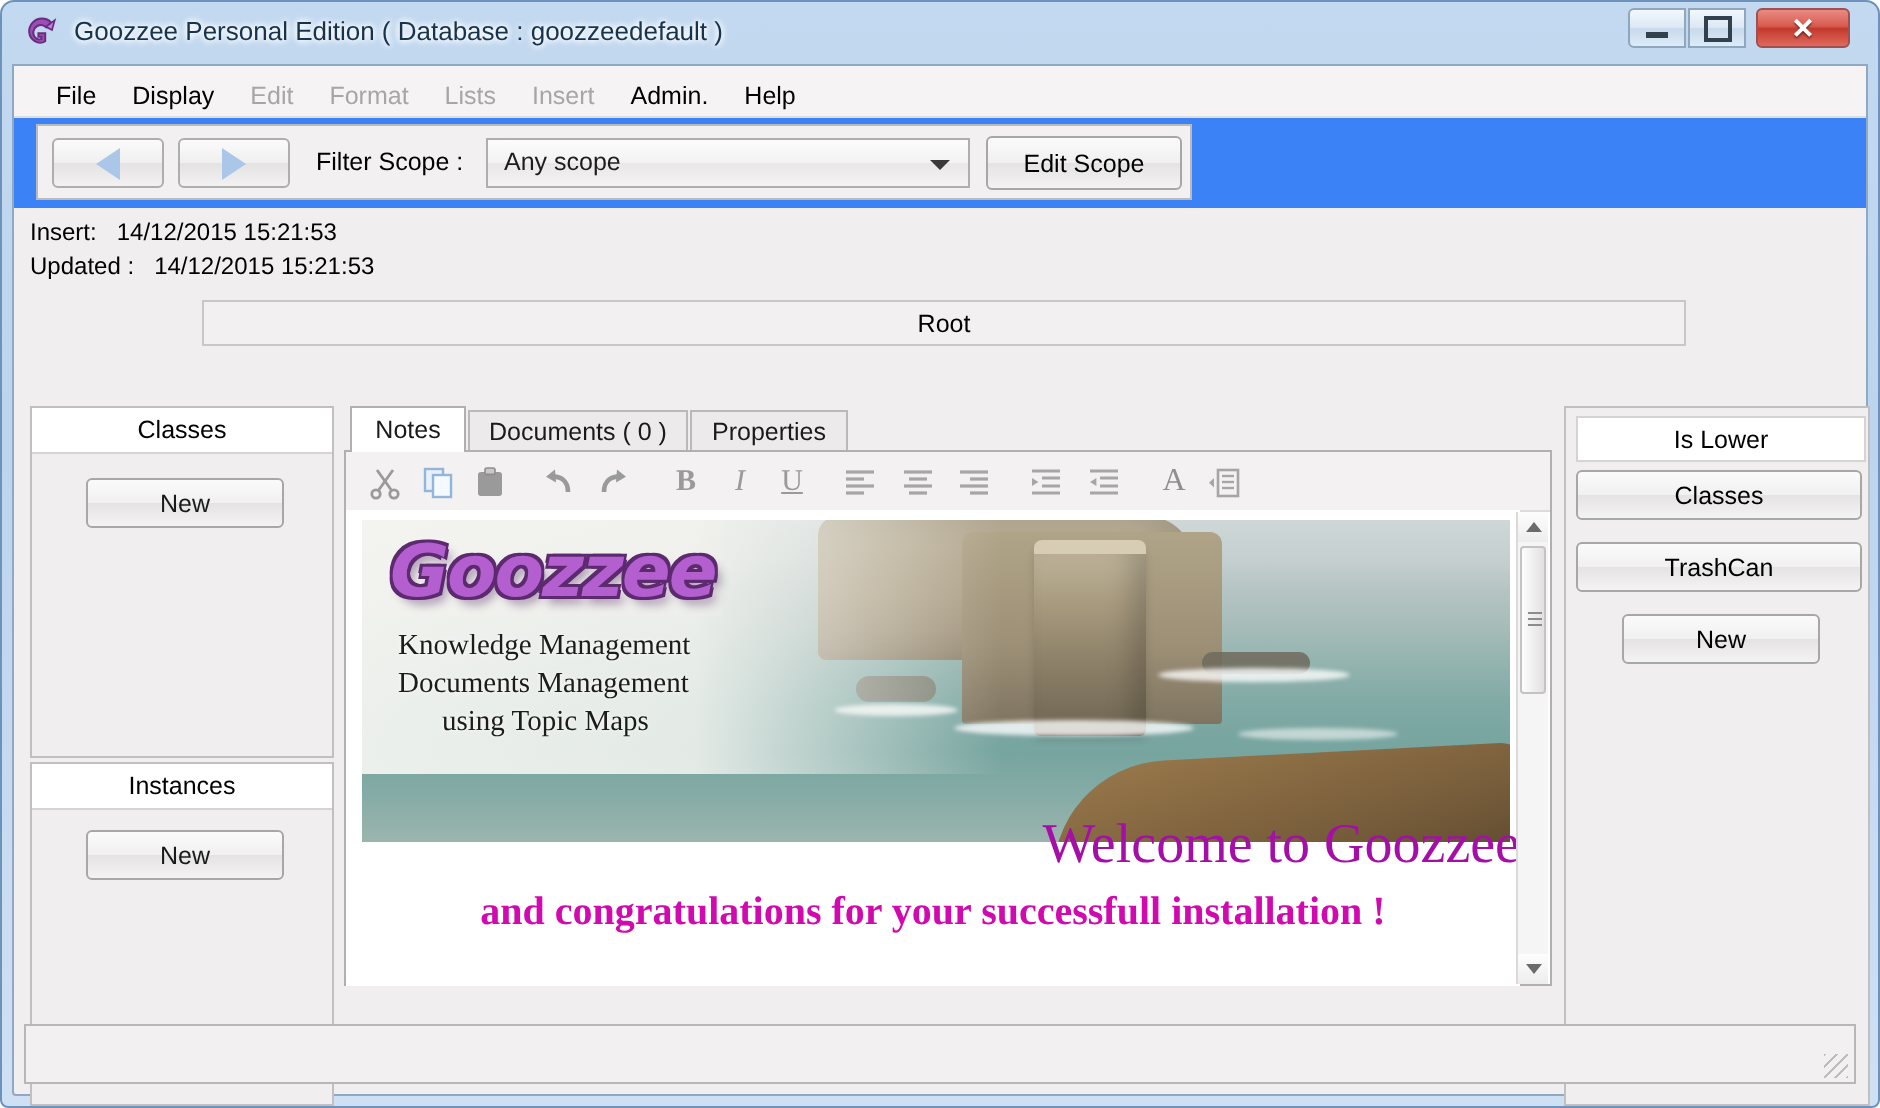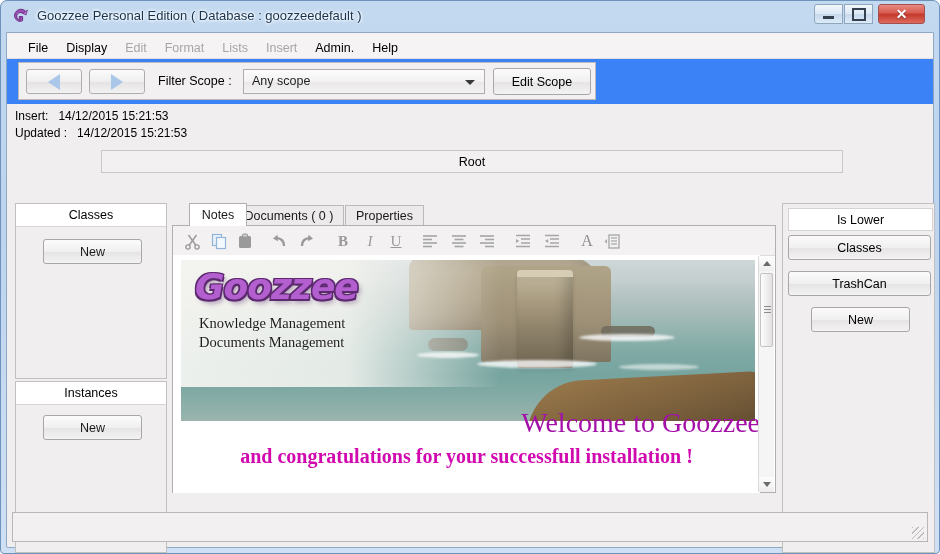"Notes" #tab-notes { left: 17px -> 3px }
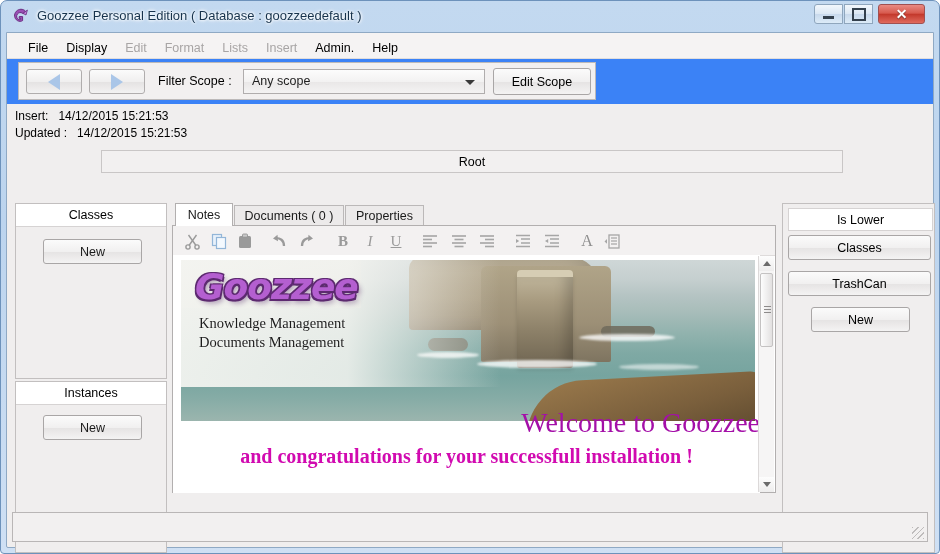"using Topic Maps" span { html: none -> <span>using Topic Maps</span> }
